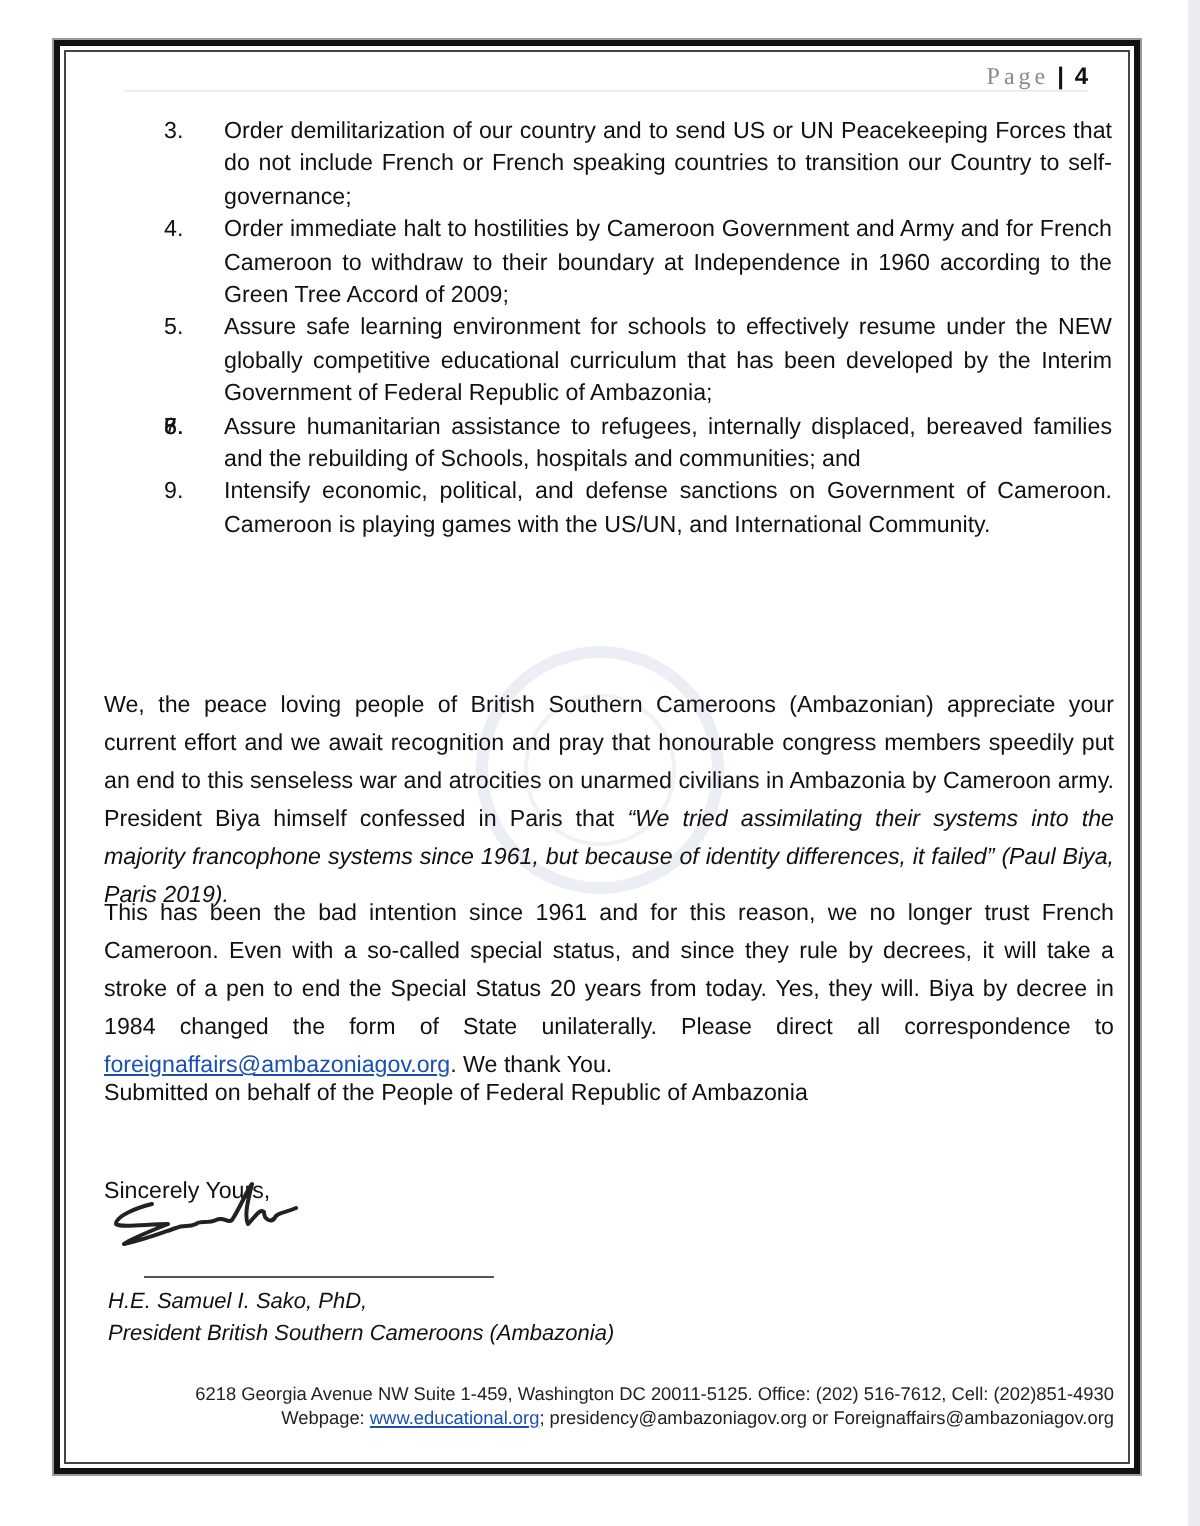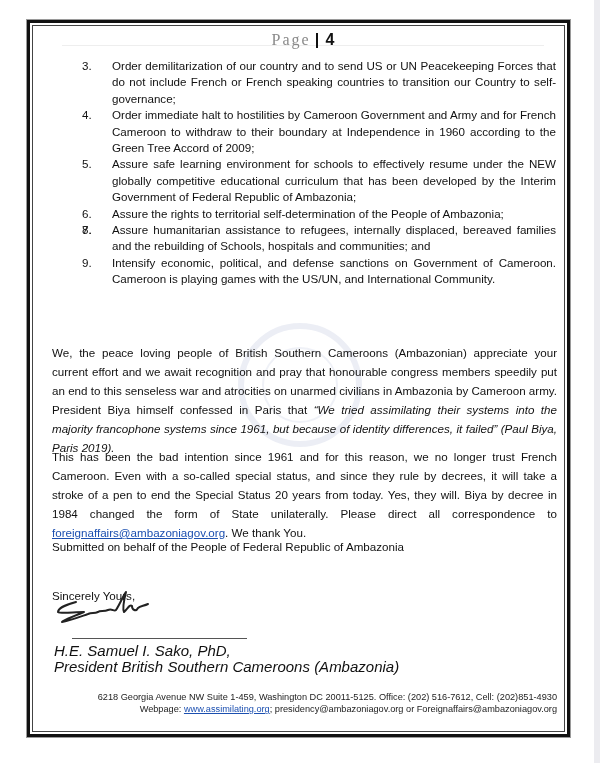"Page | 4" .header { font-size: 16px -> 12px; text-align: center -> right }
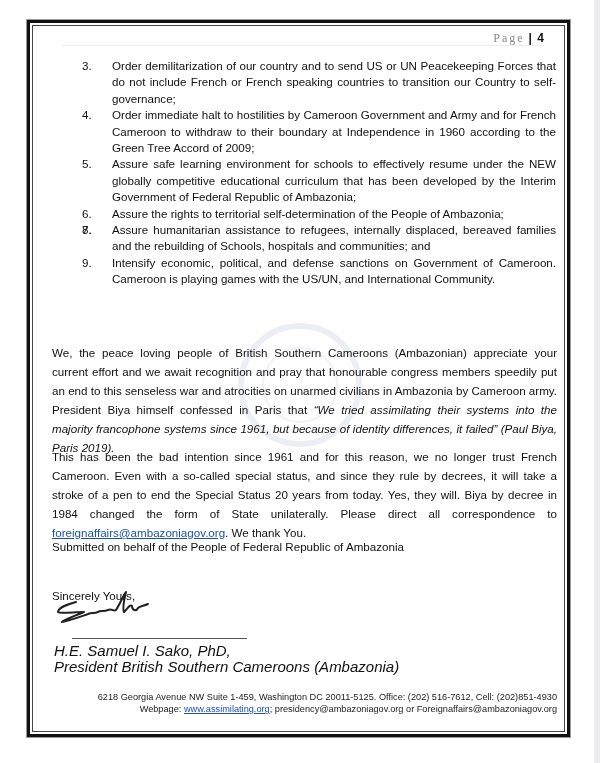"Assure the rights to territorial" span { html: <span>Assure the rights to territorial self-determination of the People of Ambazonia;</span> -> none }
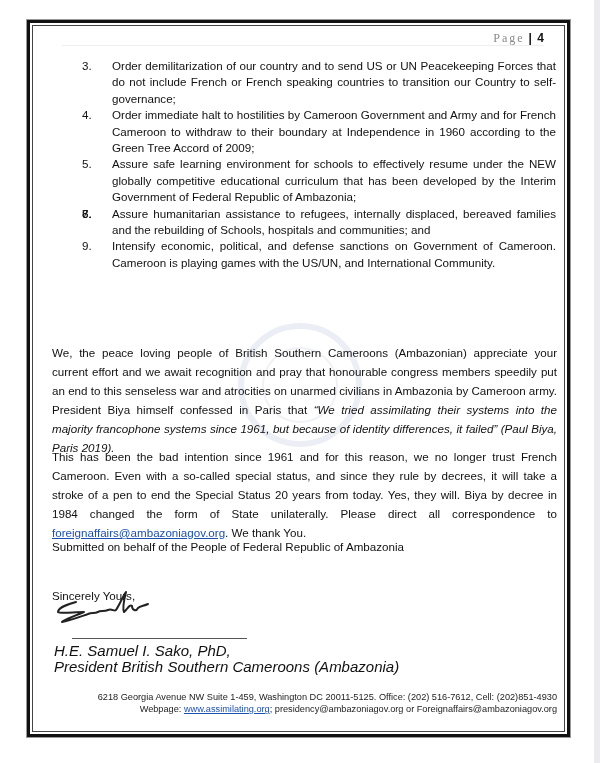"H.E. Samuel I. Sako, PhD," .signer { font-size: 15px -> 11px }
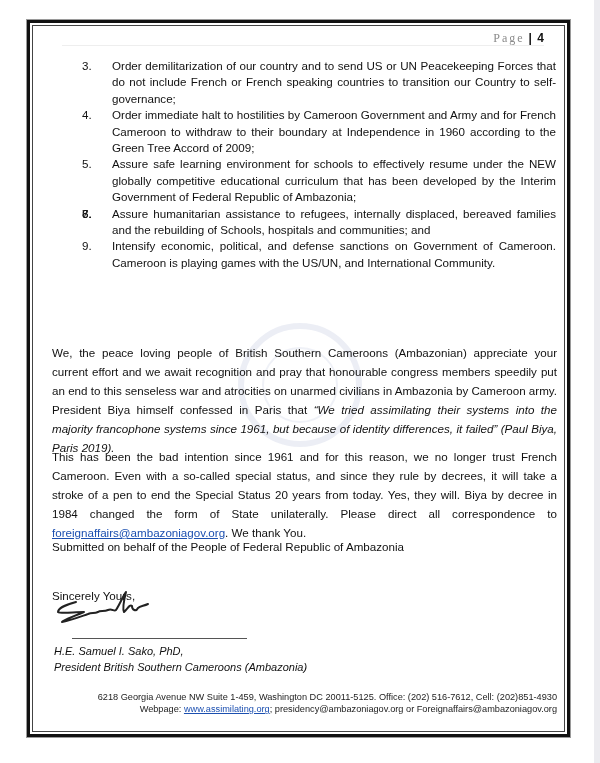"www.assimilating.org" a.link { text: www.assimilating.org -> www.educational.org }
